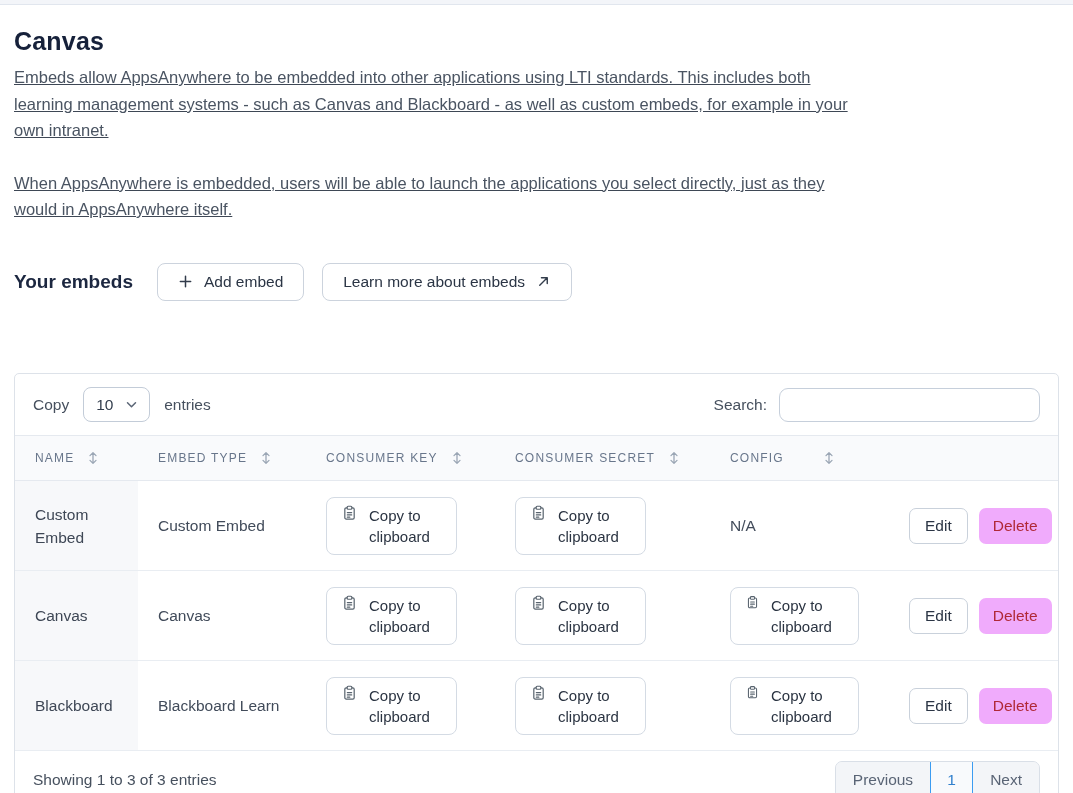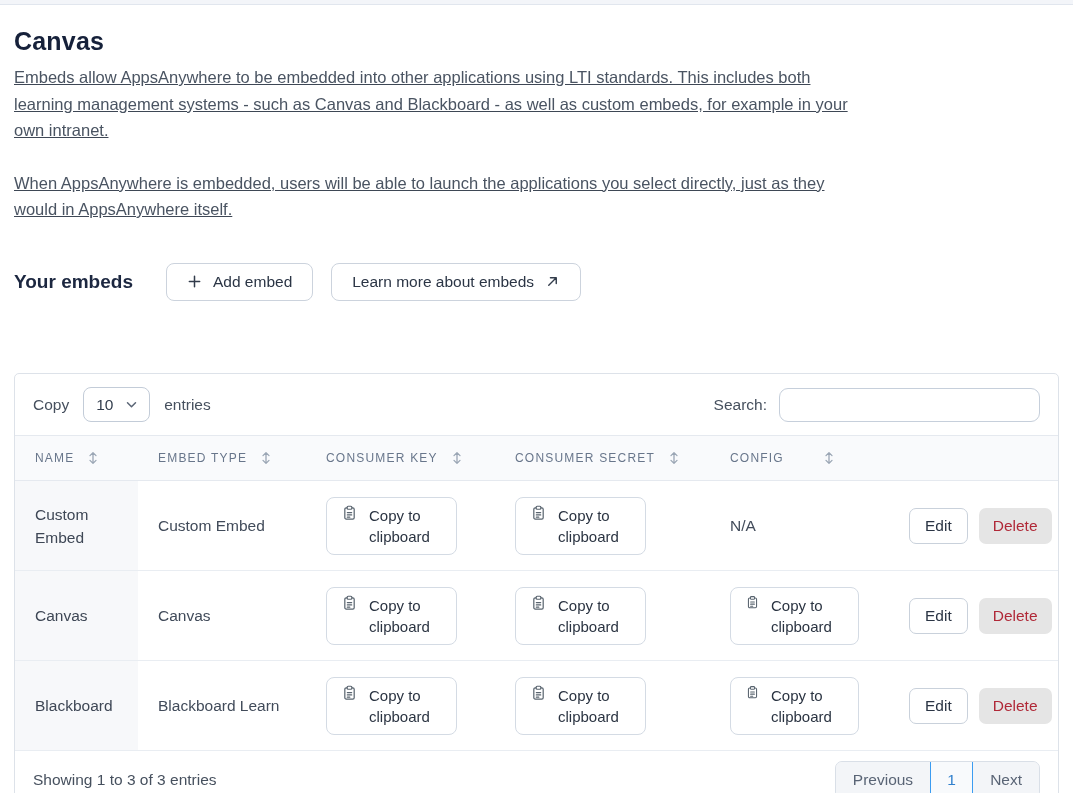"Add embed" .section-row .btn-outline:first-of-type { margin-left: 15px -> 6px }
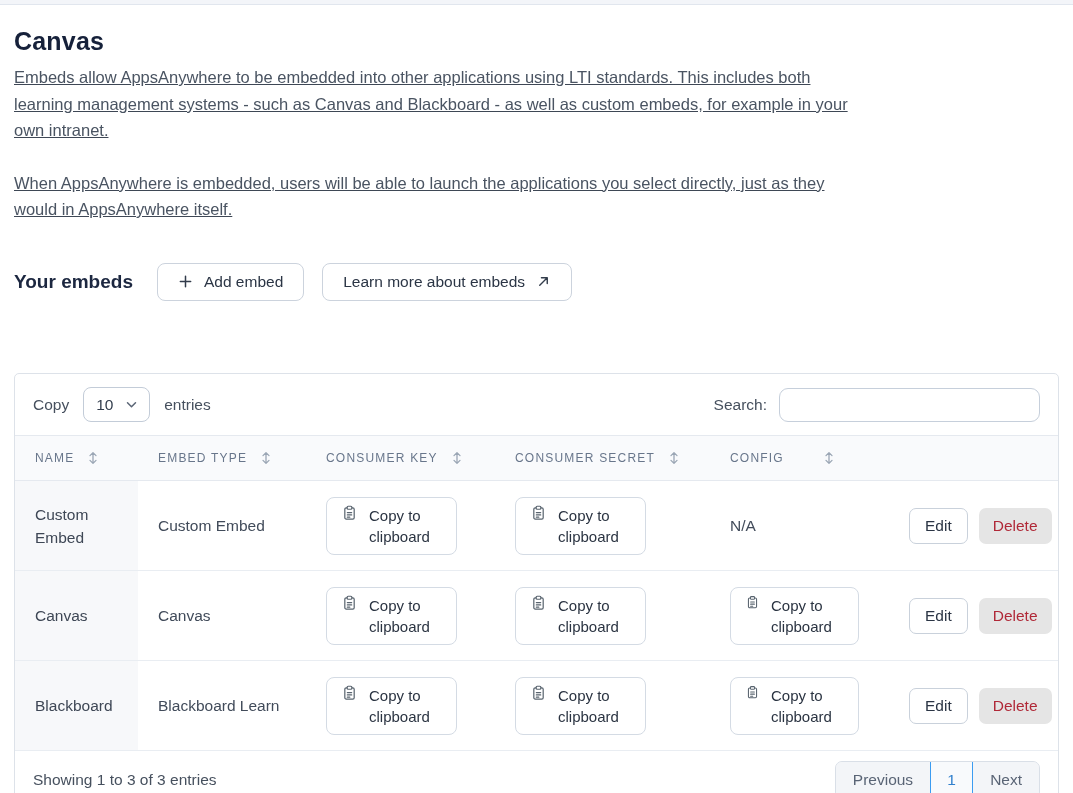"Delete" .delete-btn { background: #e5e5e5 -> #f0abfc }
